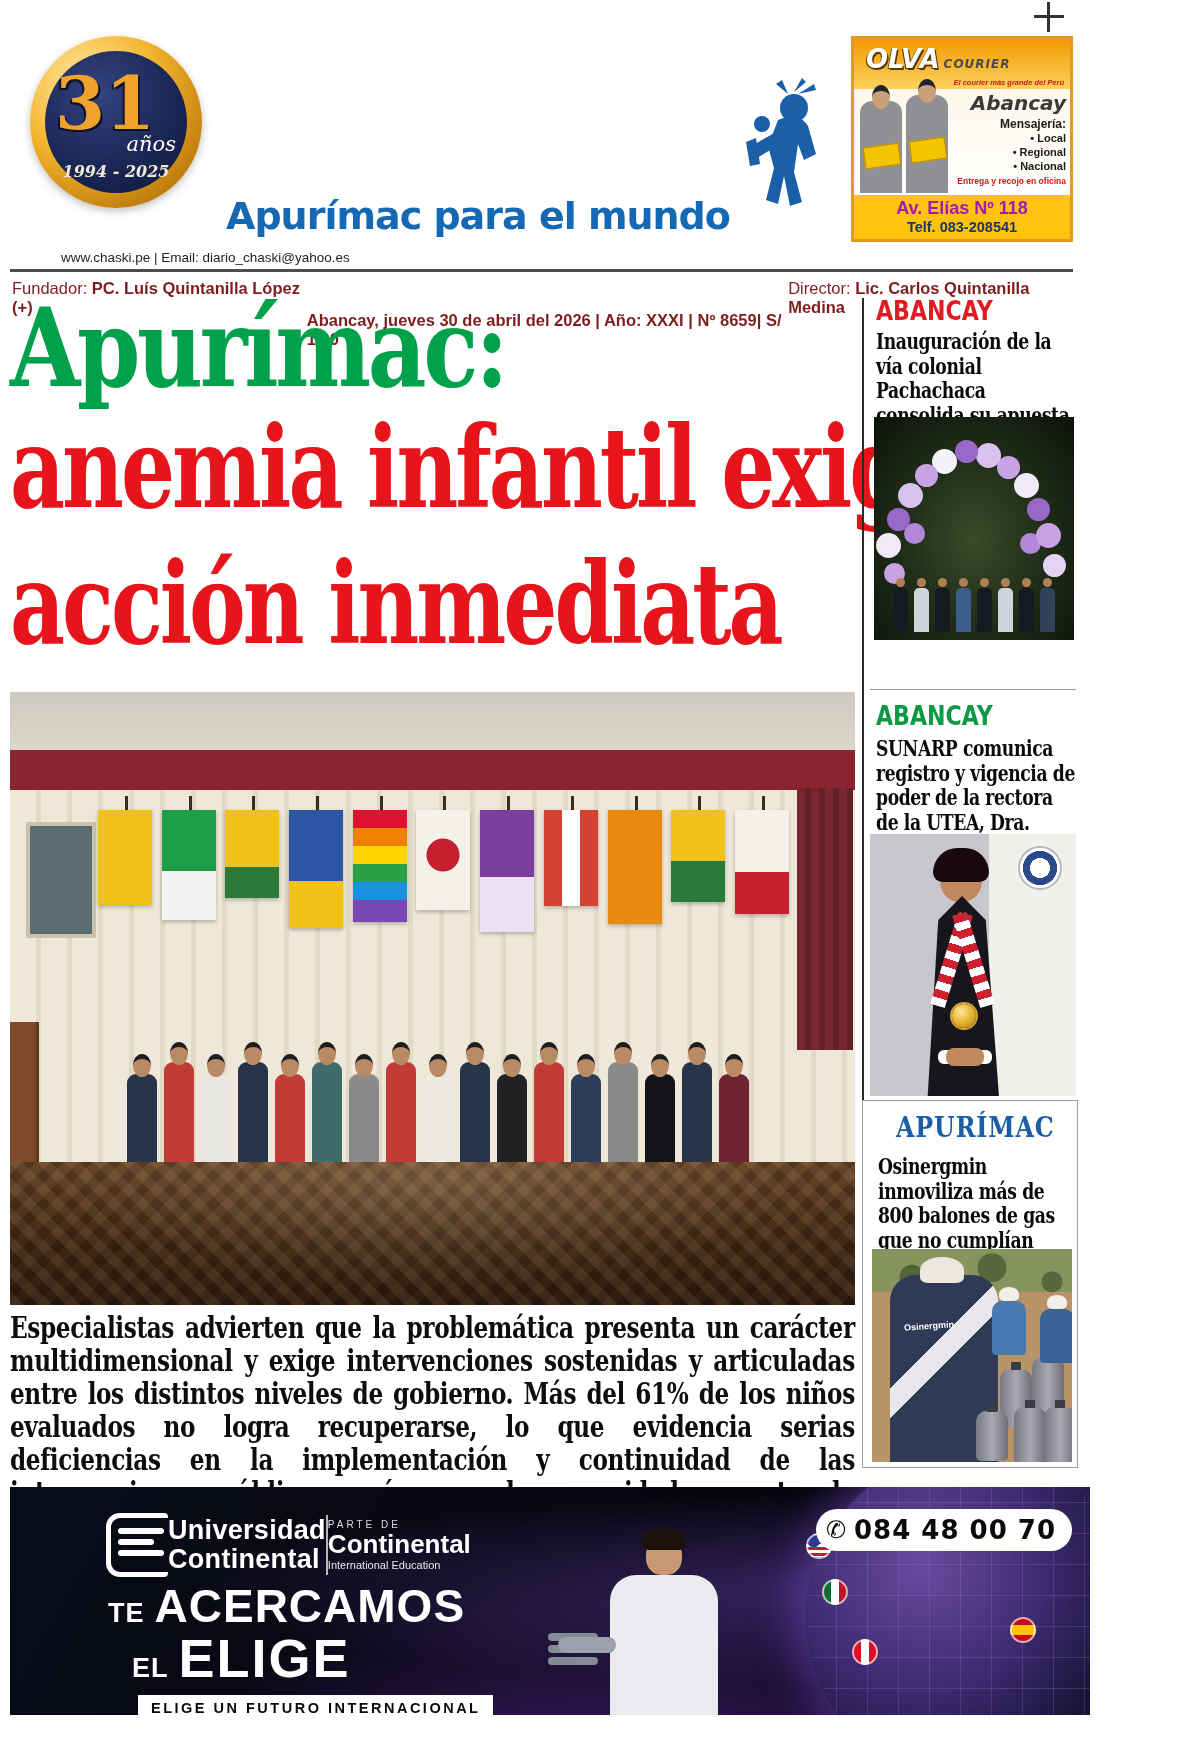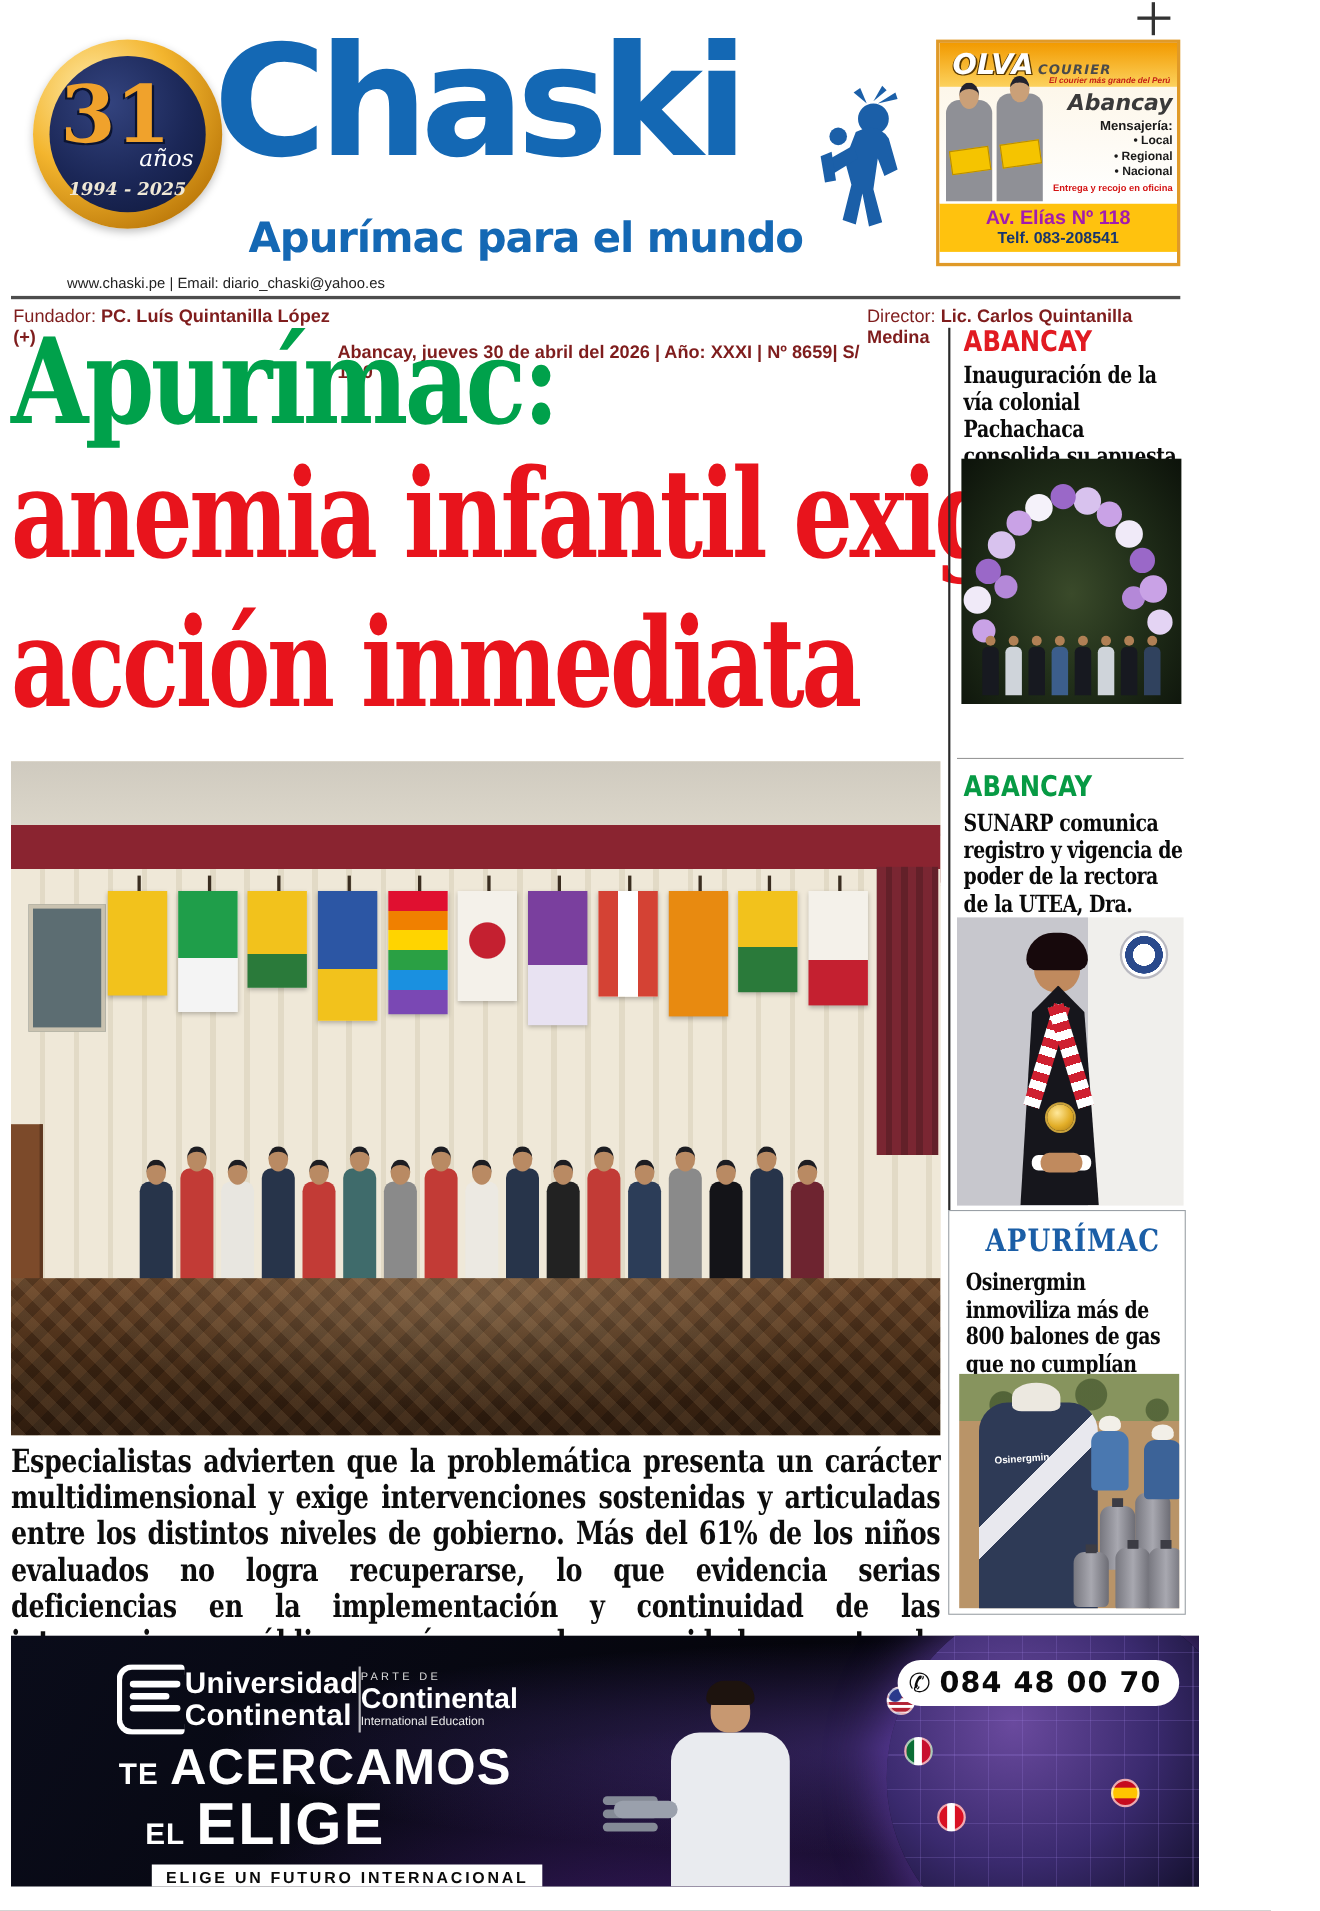"Chaski" h1.mast-title { html: <h1>Chaski</h1> -> none }
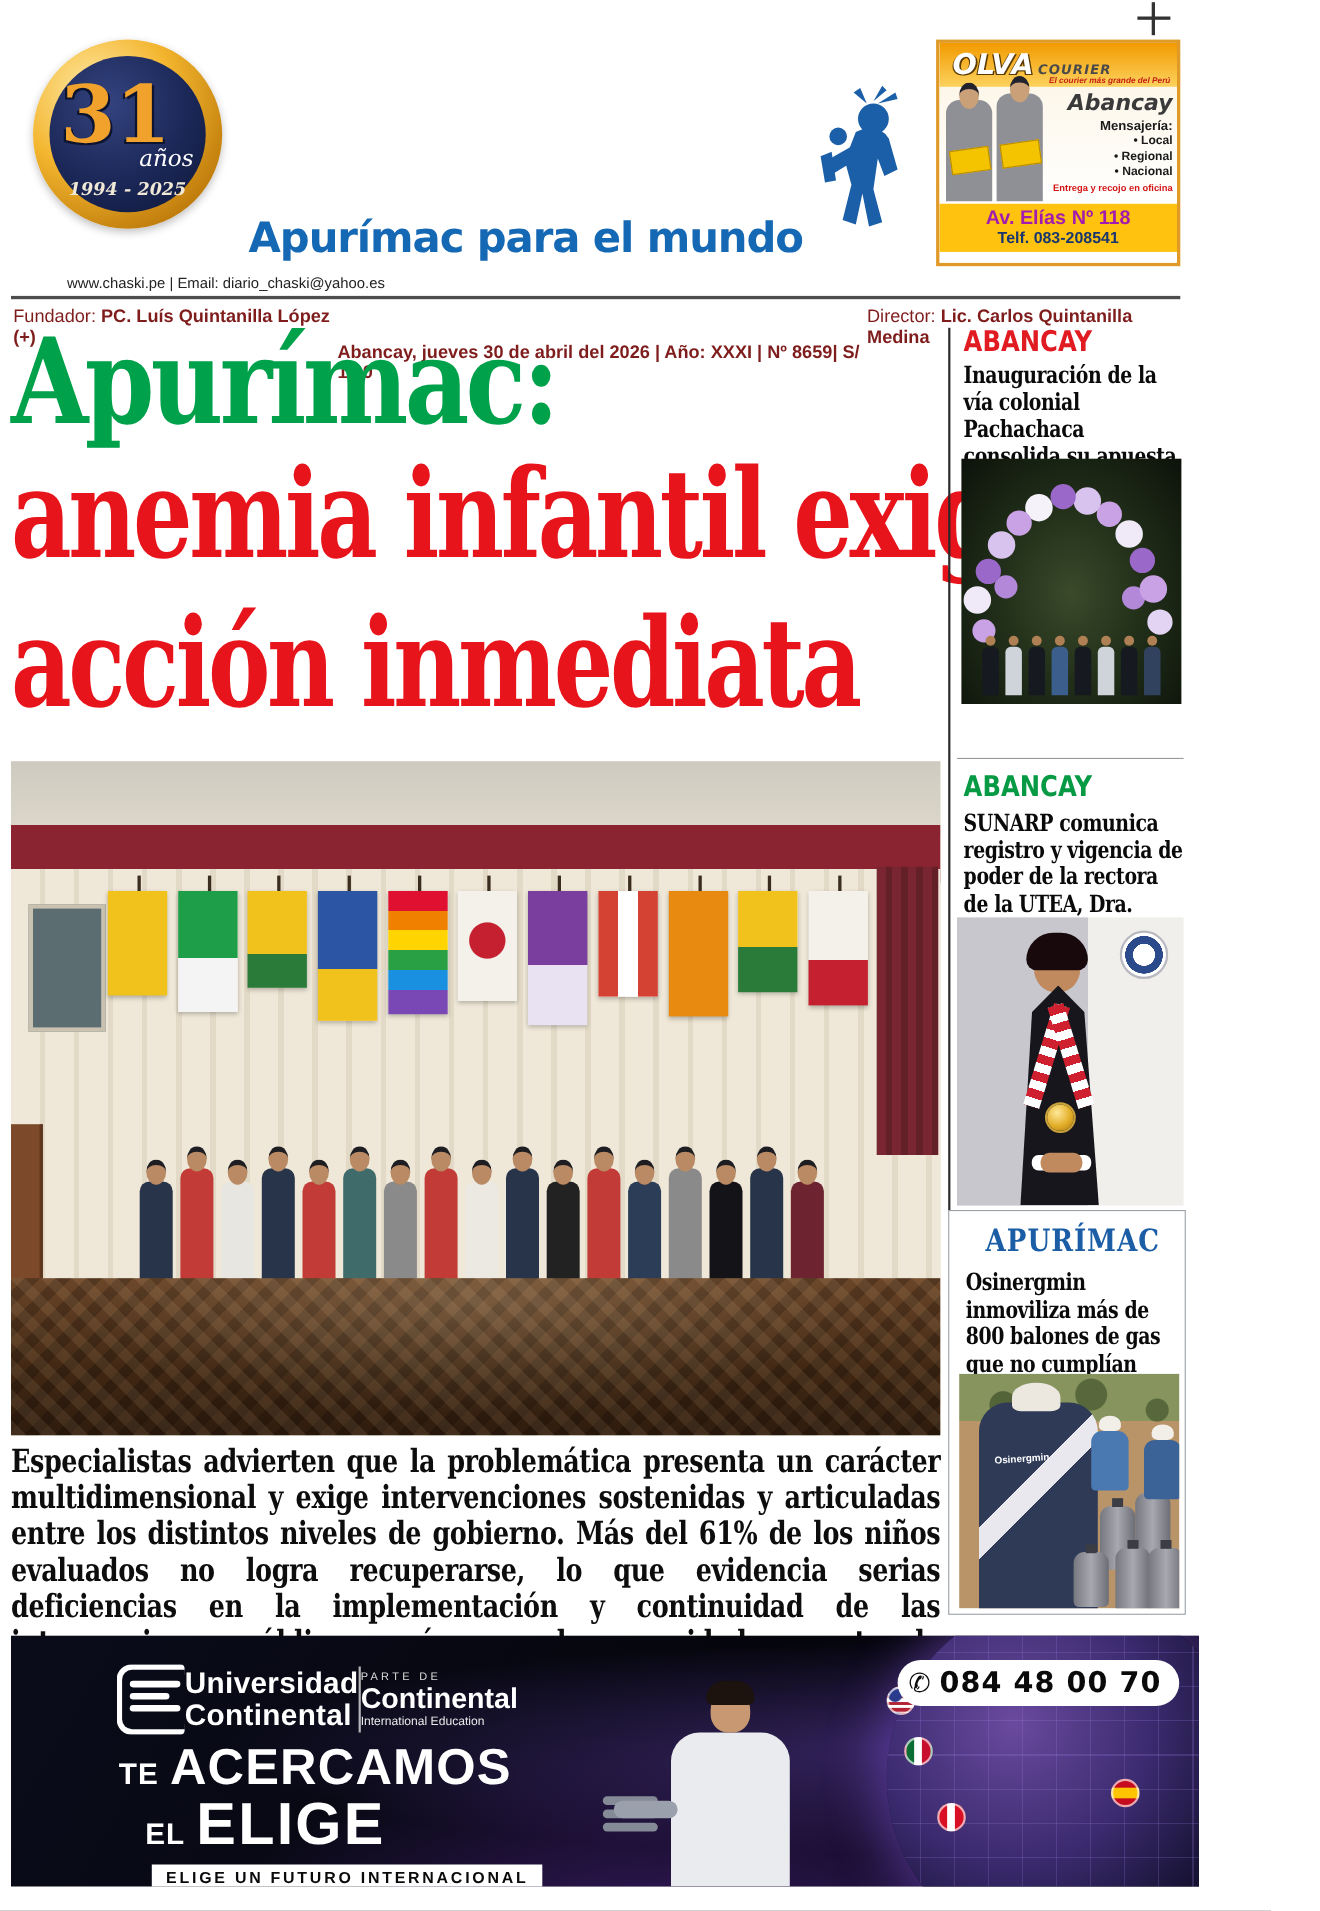"OLVA COURIER" .olva-top { height: 40px -> 50px }
